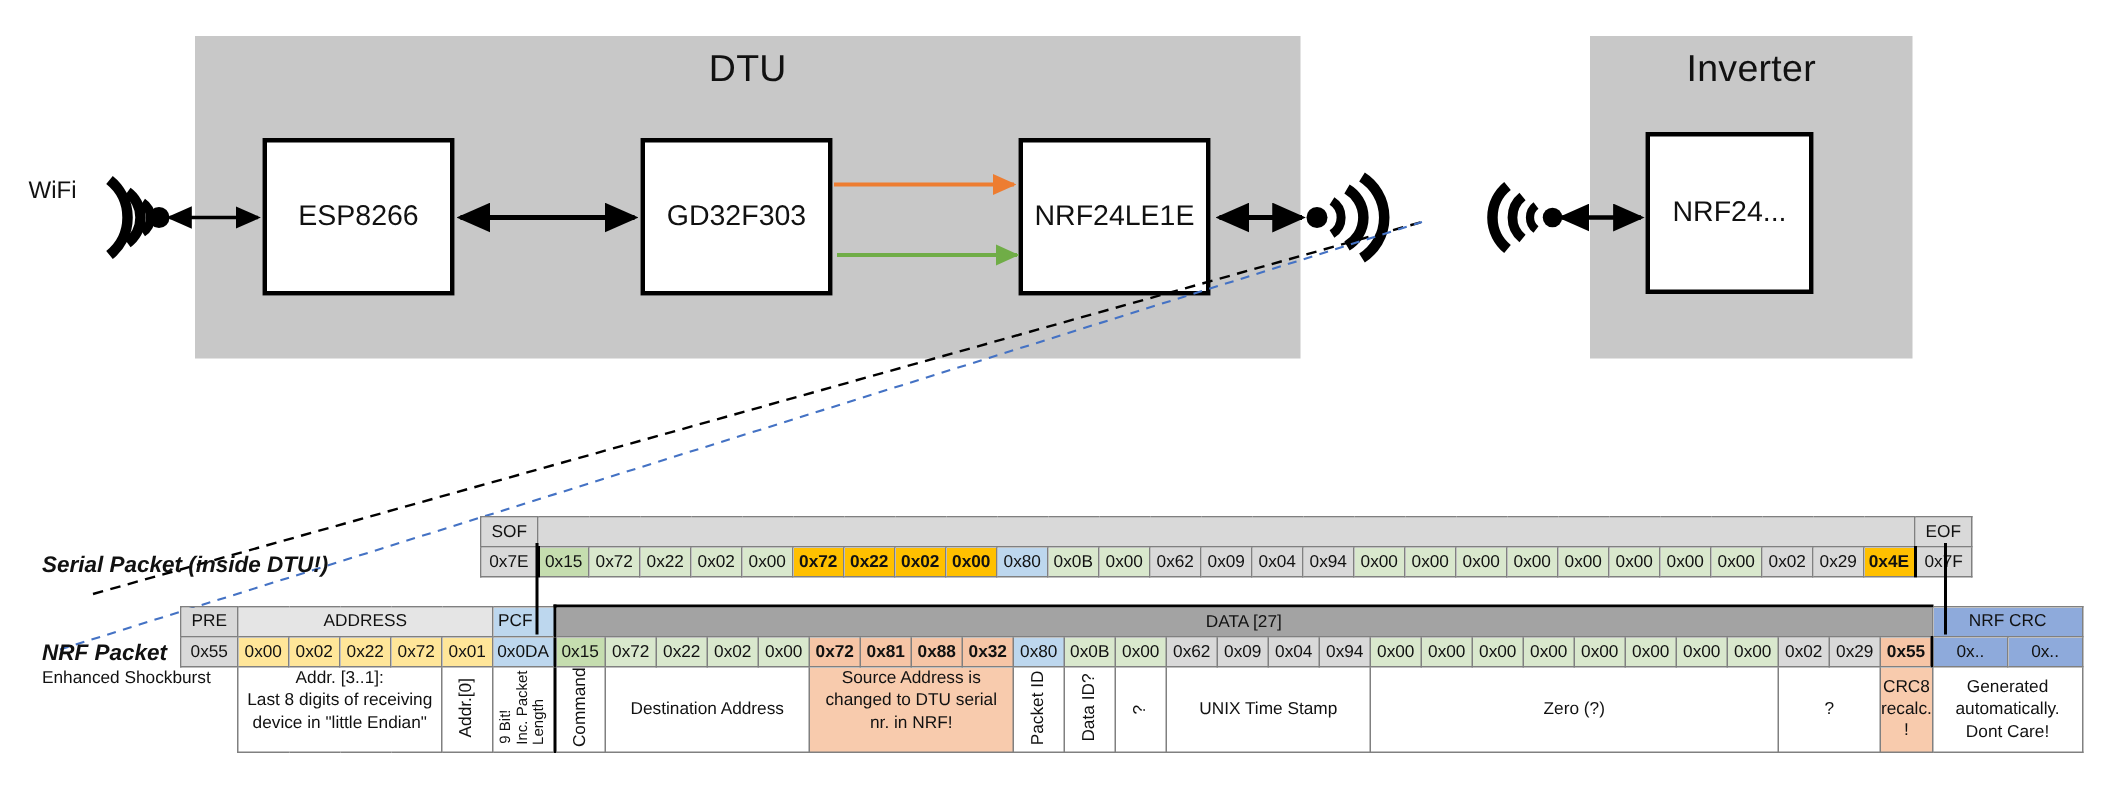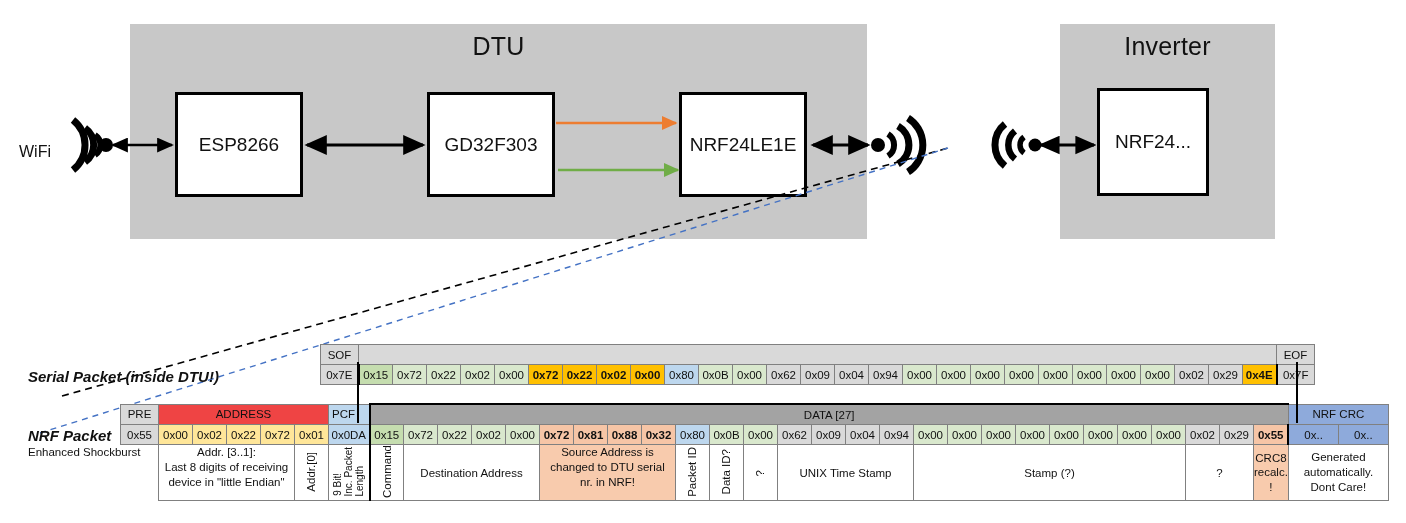"WiFi" div.wifi-label { top: 143px -> 119px }
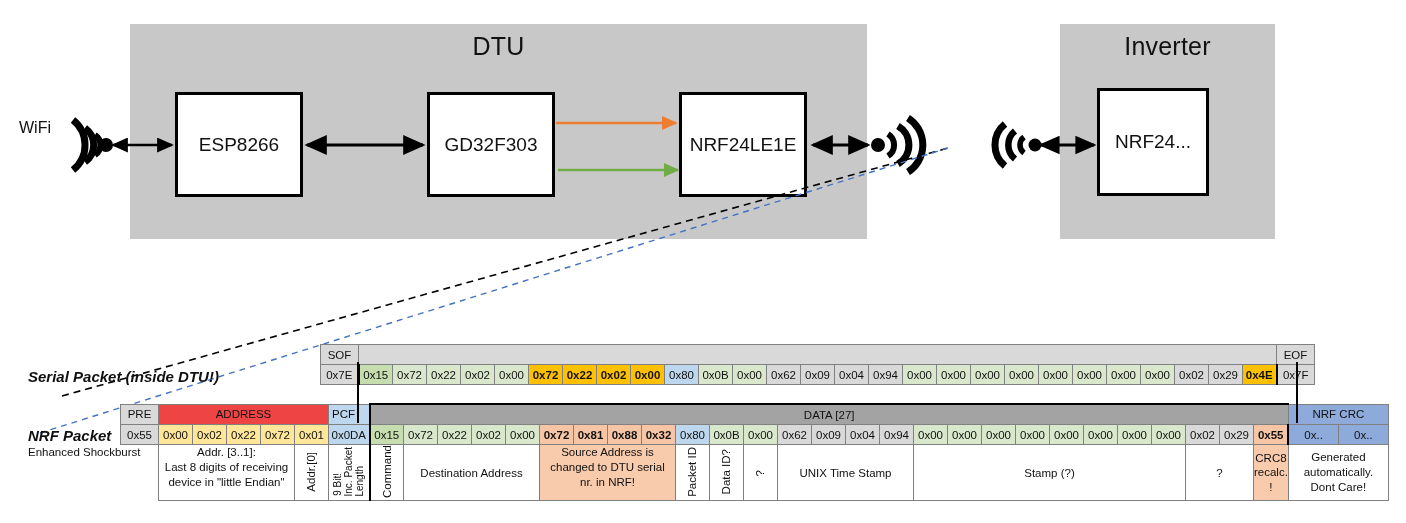"ADDRESS" td.v-yellow { background: #ef4444 -> #e5e5e5 }
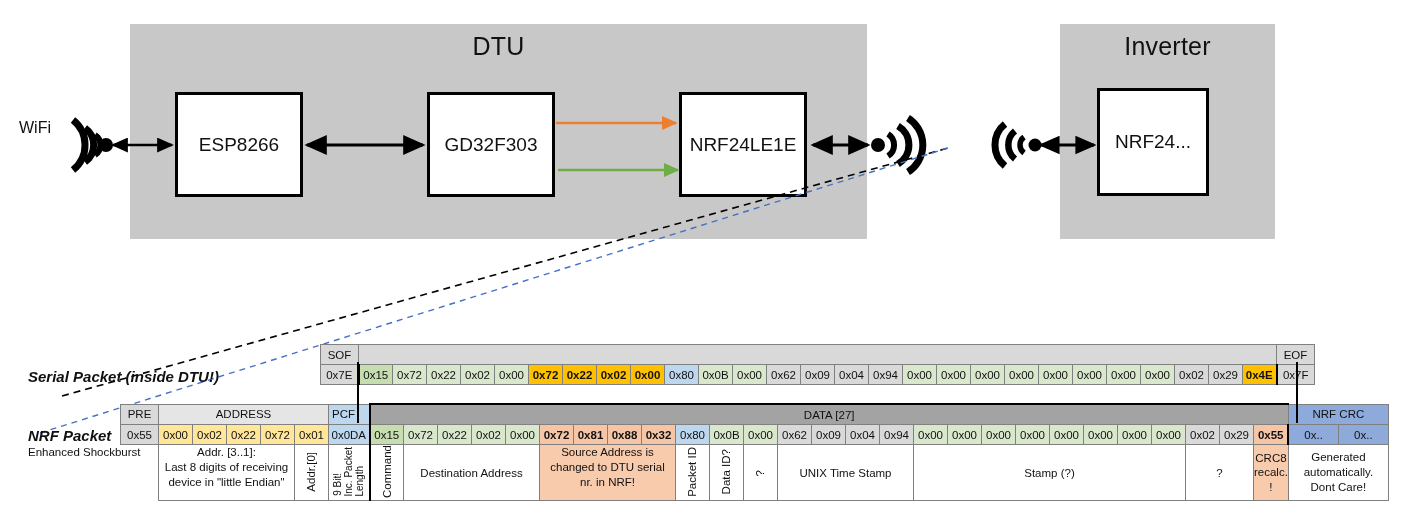"Stamp (?)" td.desc { text: Stamp -> Zero }
